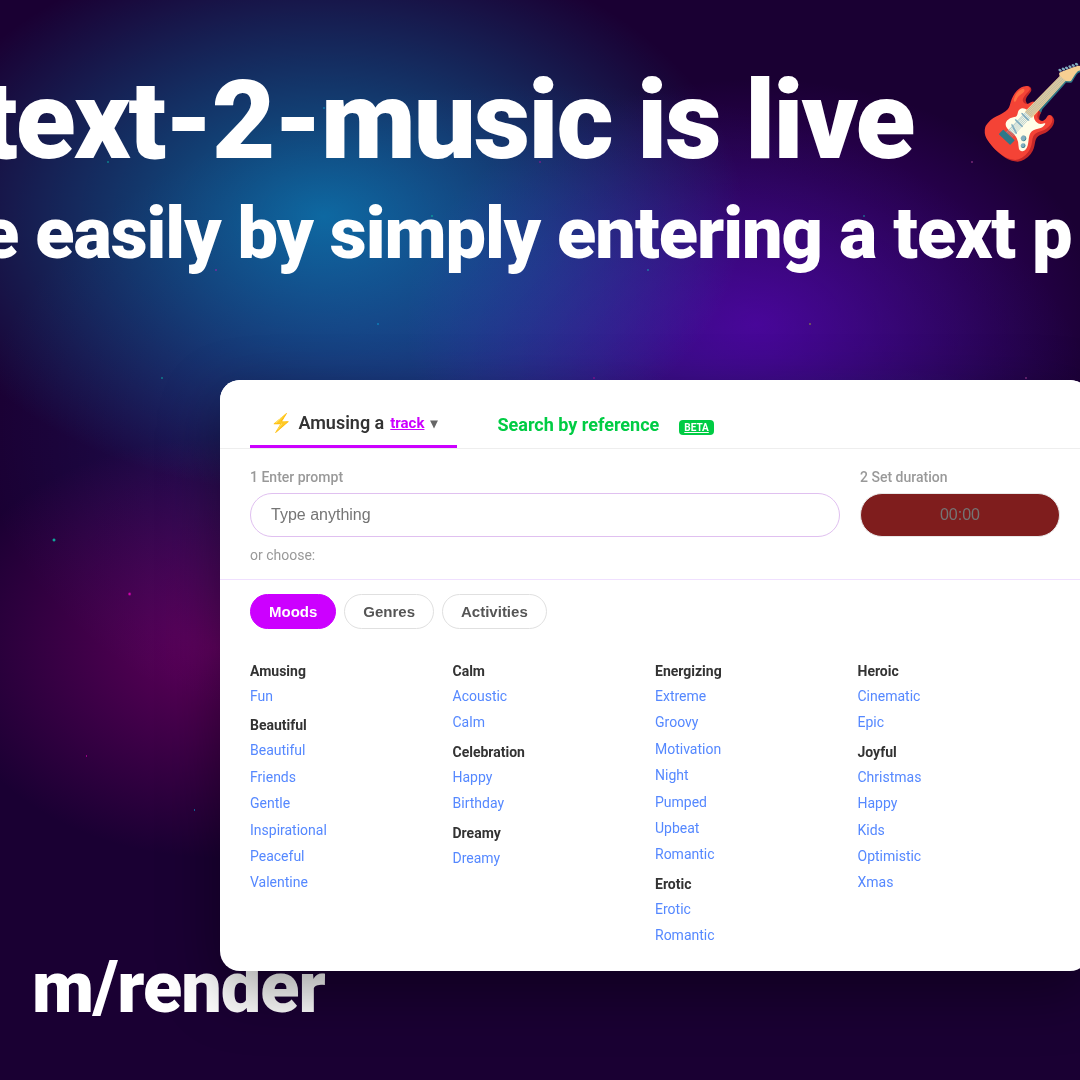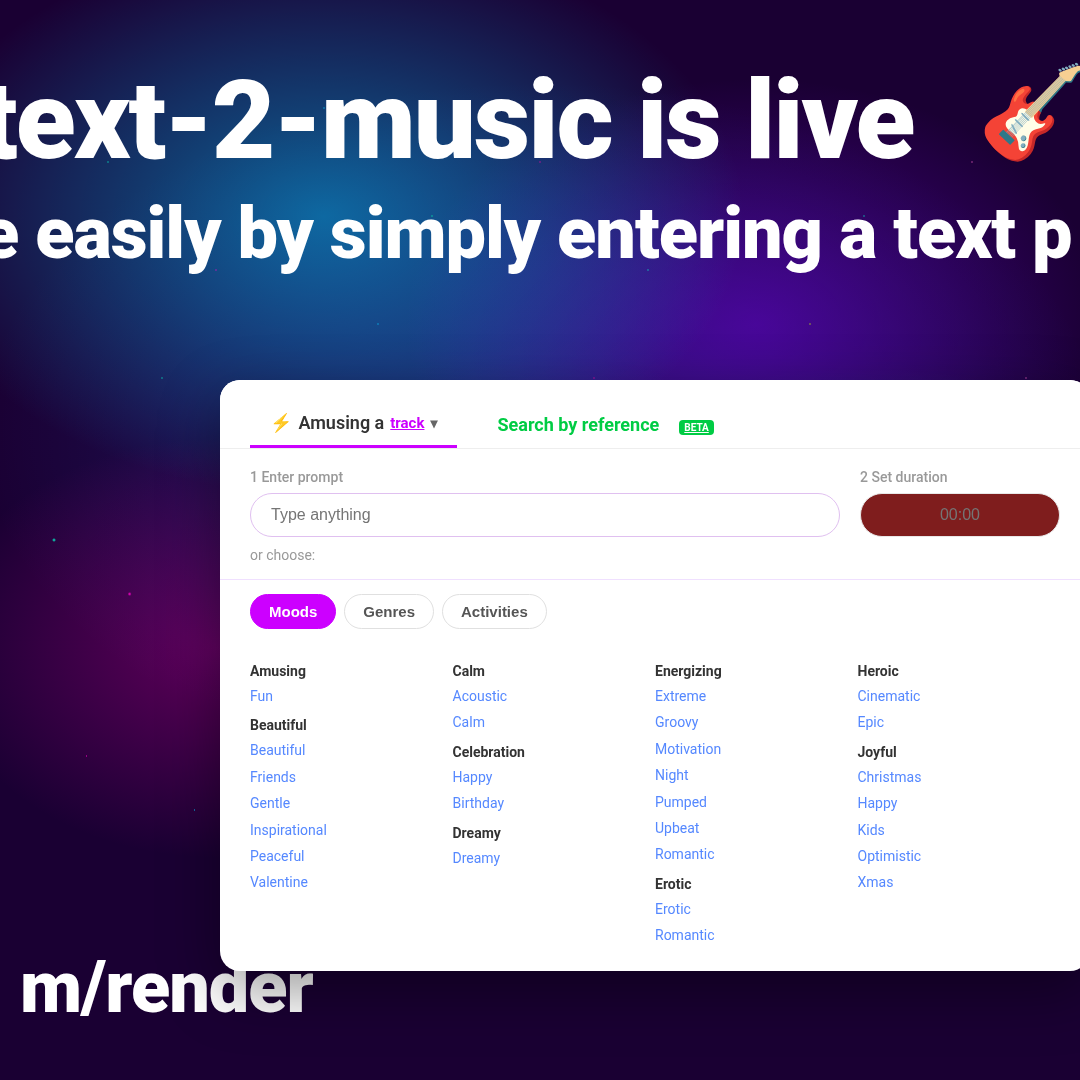"m/render" .url-text { left: 20px -> 32px }
